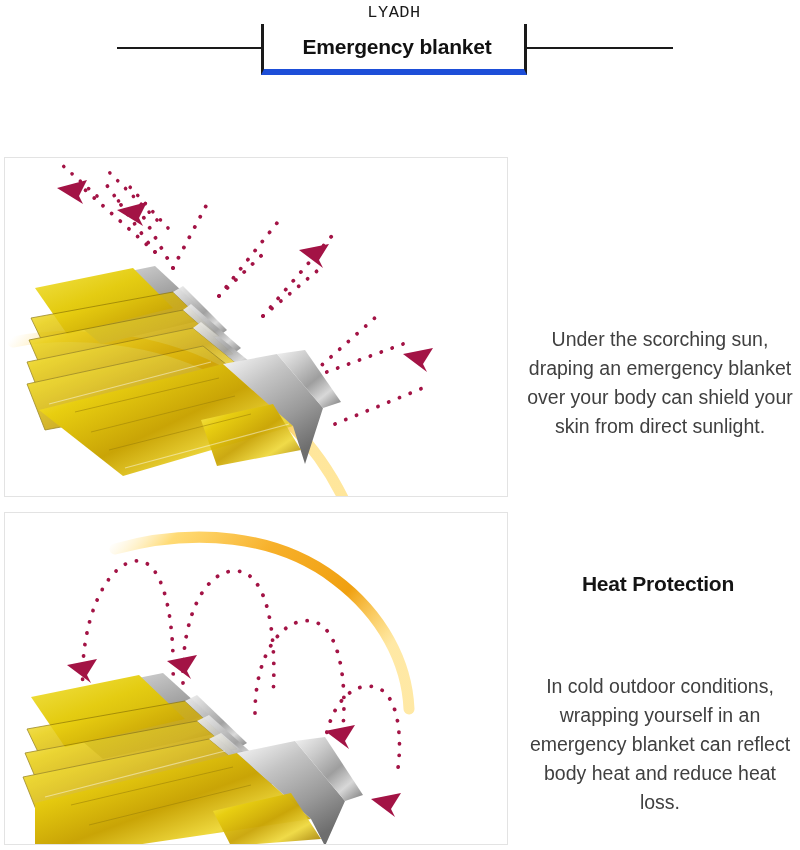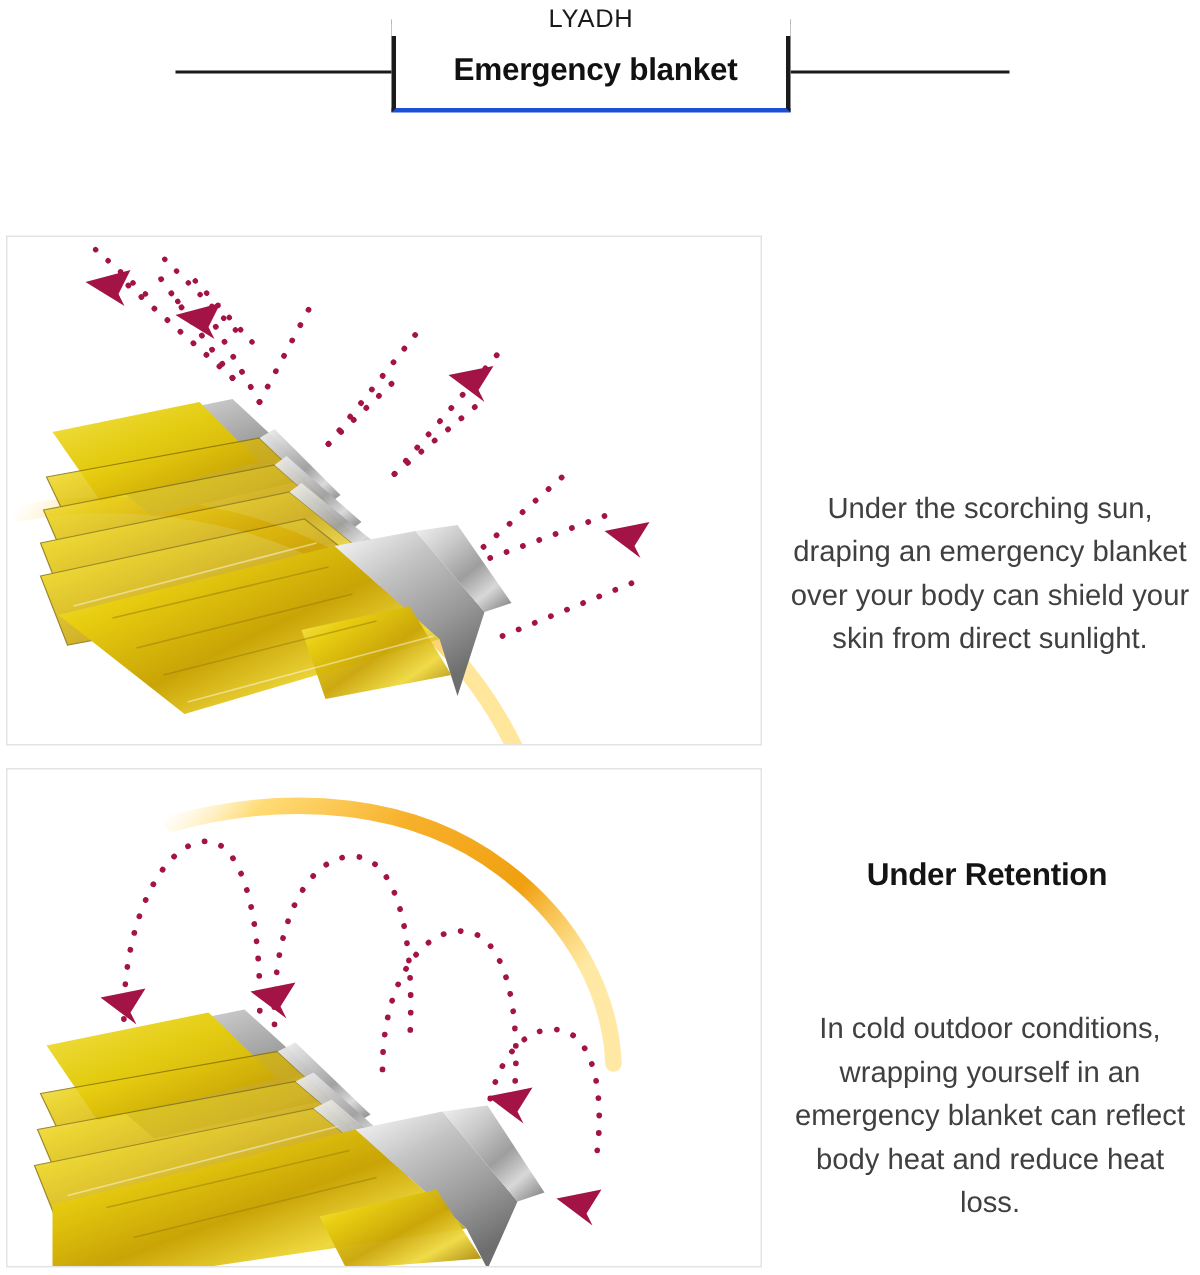"LYADH" .brand { font-family: Liberation Sans, sans-serif -> Liberation Mono, monospace }
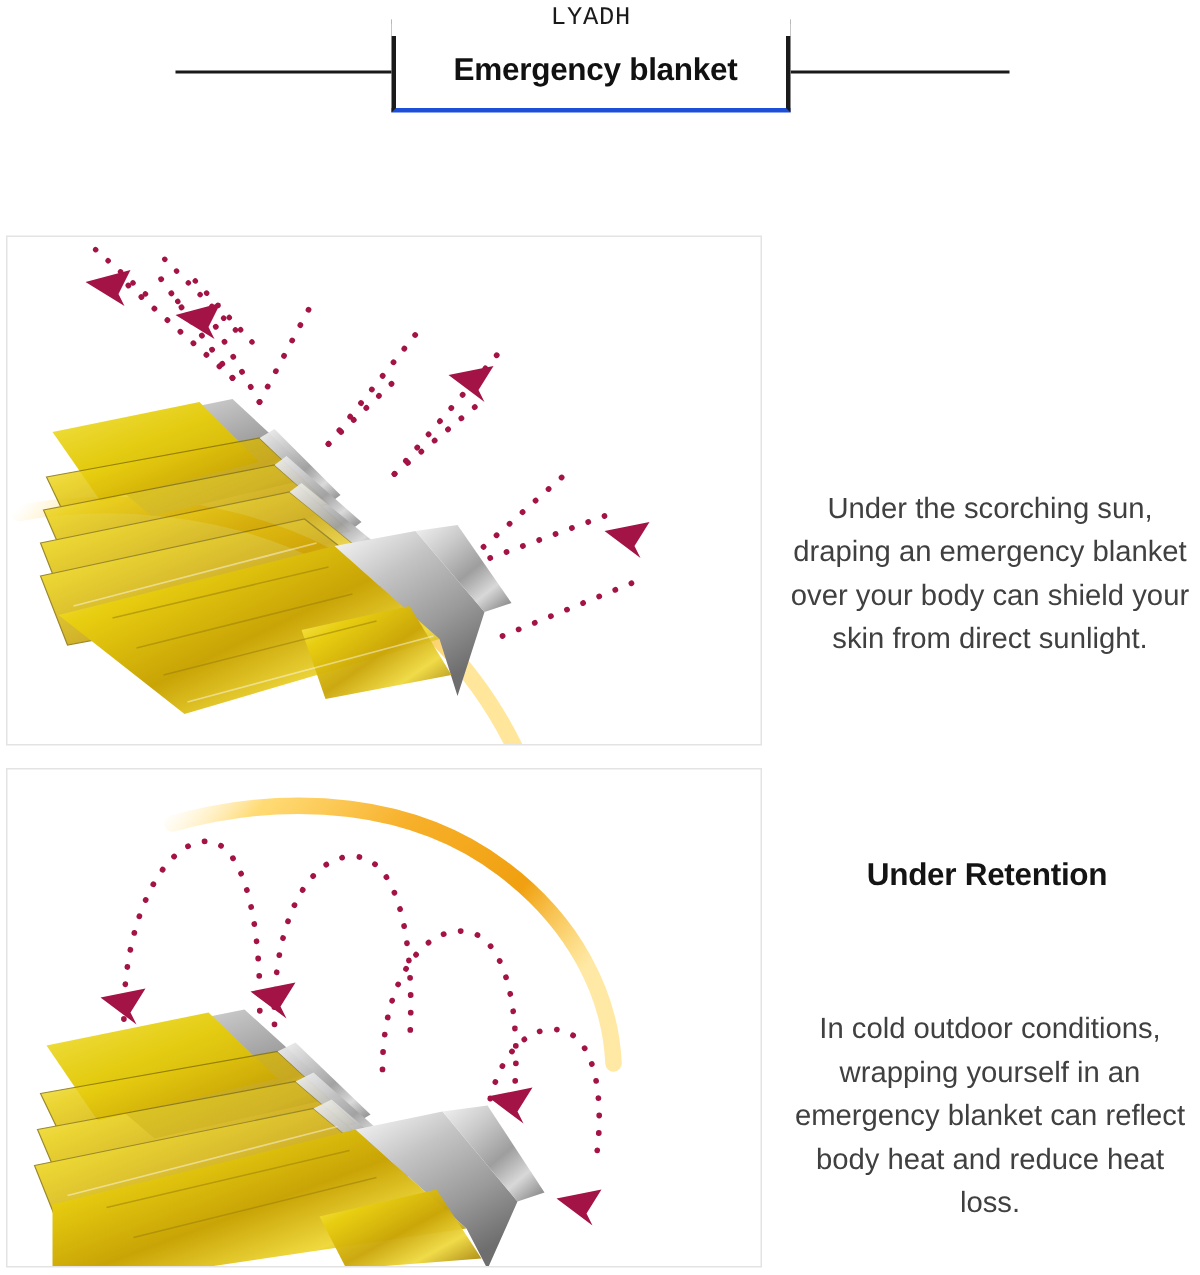"Emergency blanket" .title-box { border-bottom: 3px solid #1d4ed8 -> 6px solid #1d4ed8 }
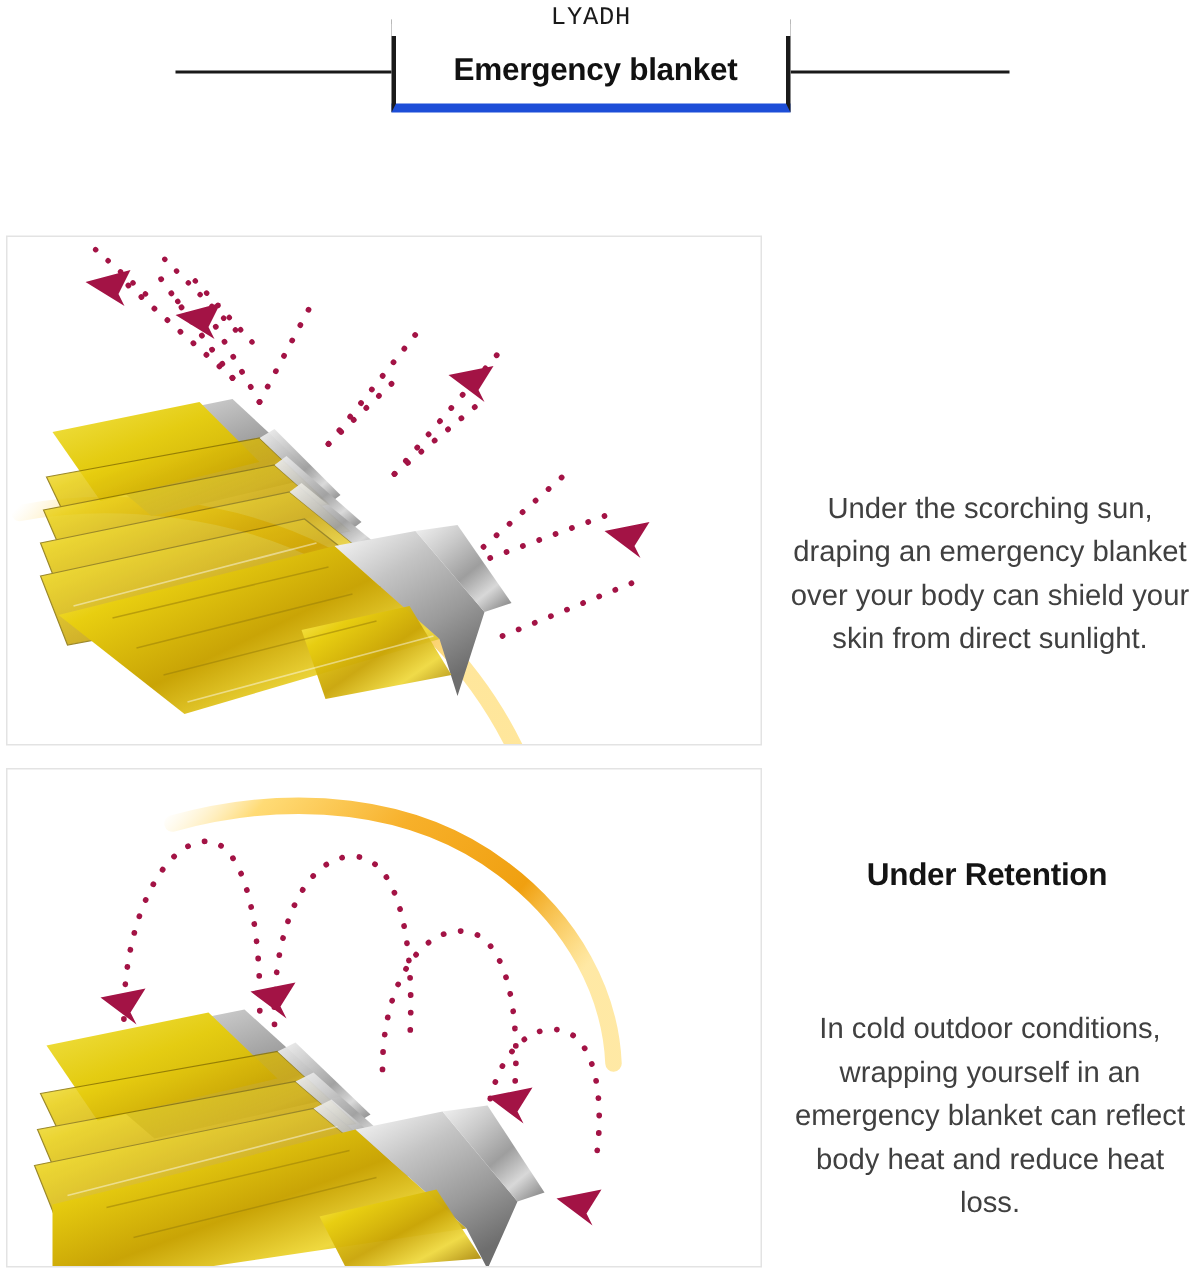"Under Retention" div.feature-heading { text: Under Retention -> Heat Protection }
